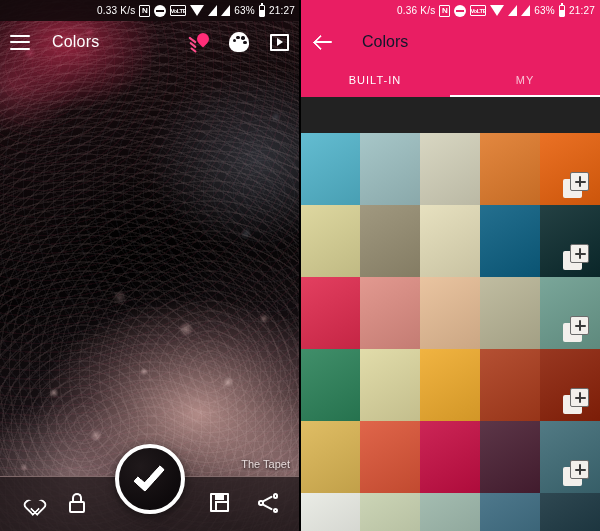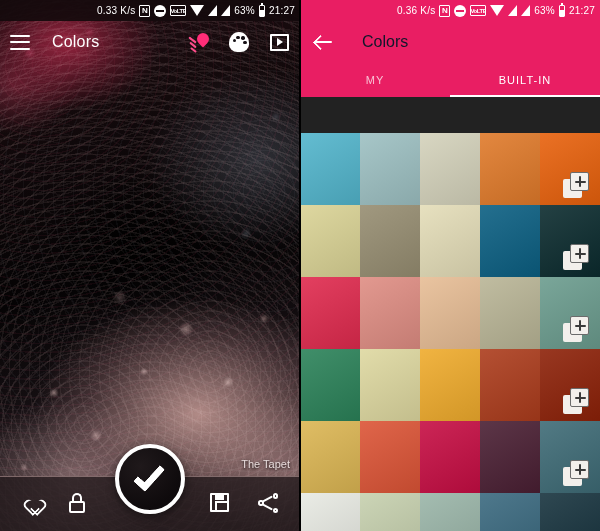"MY" div.tab { order: before "BUILT-IN" -> after "BUILT-IN" }
